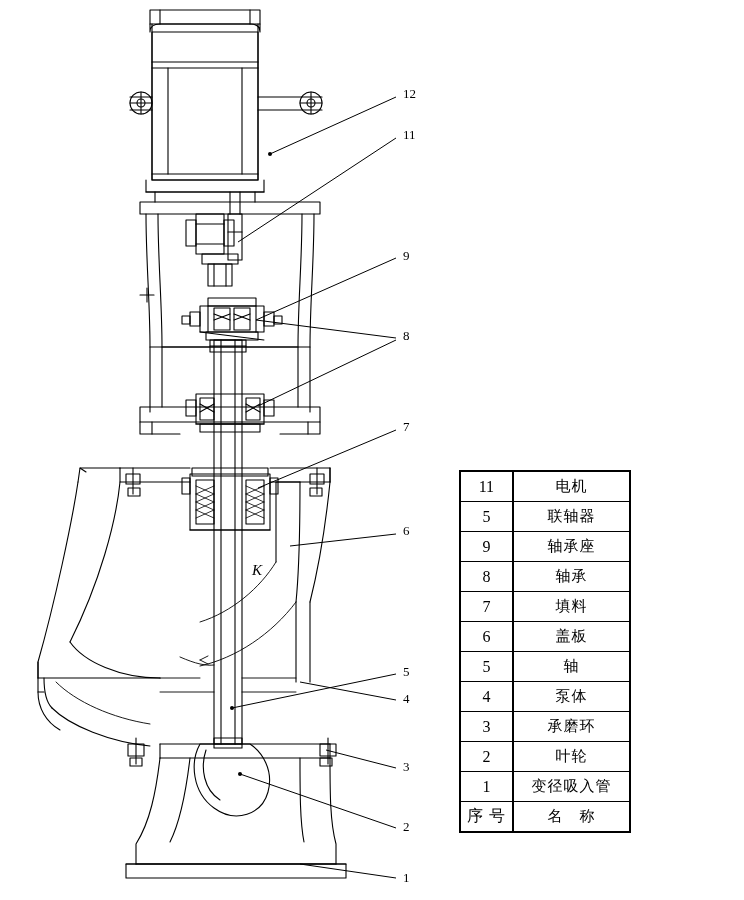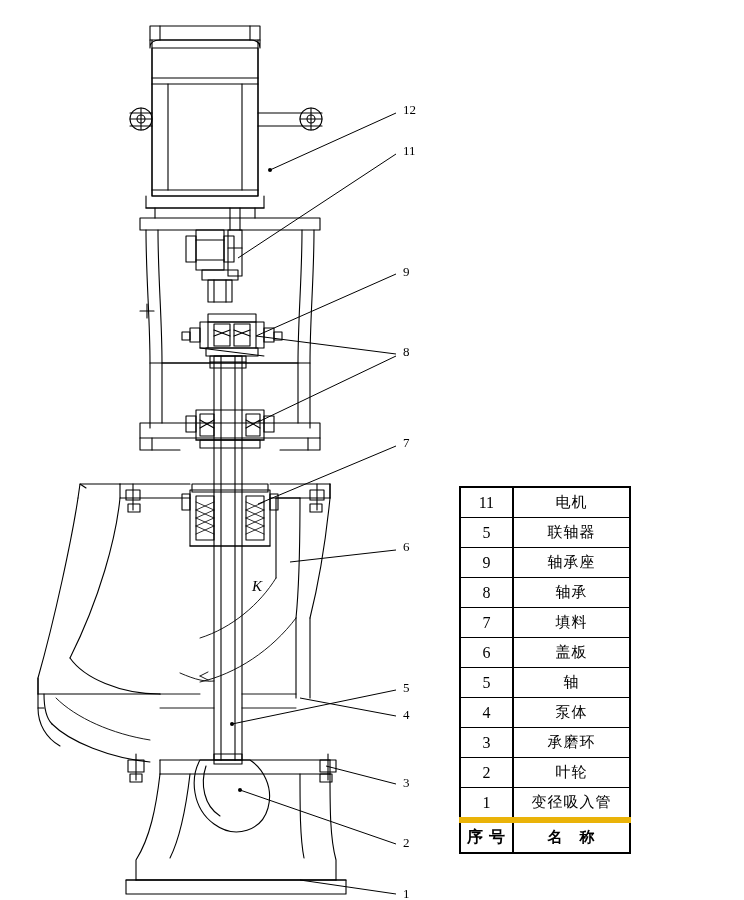"12" #stage { top: 18px -> 2px }
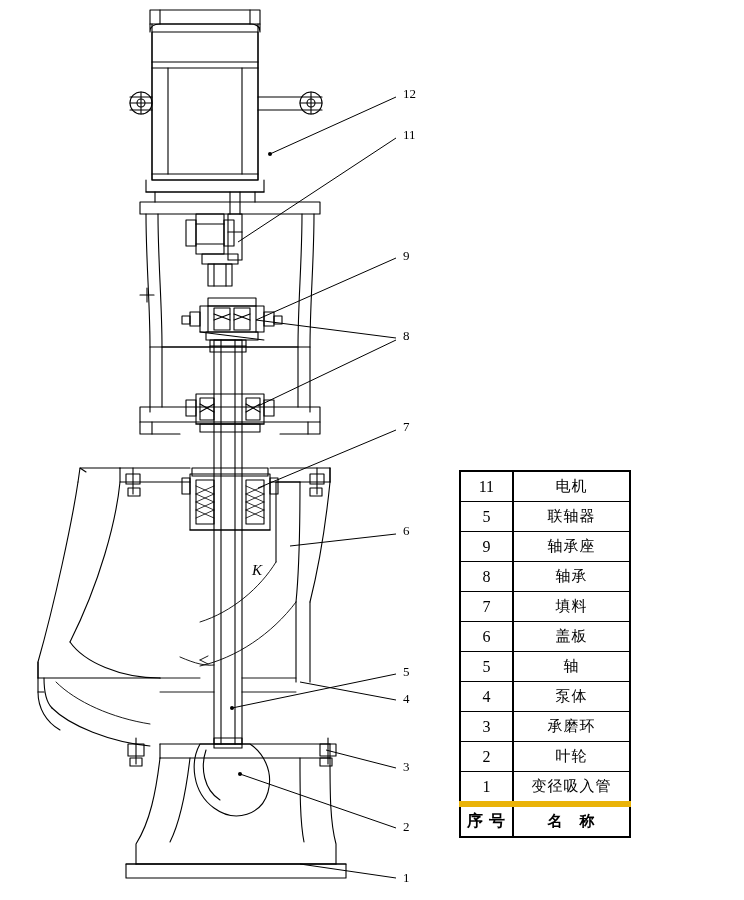"序 号" #parts-table tr.header td { border-top: 6px solid #eab308 -> 1px solid #eab308; font-weight: bold -> normal }
